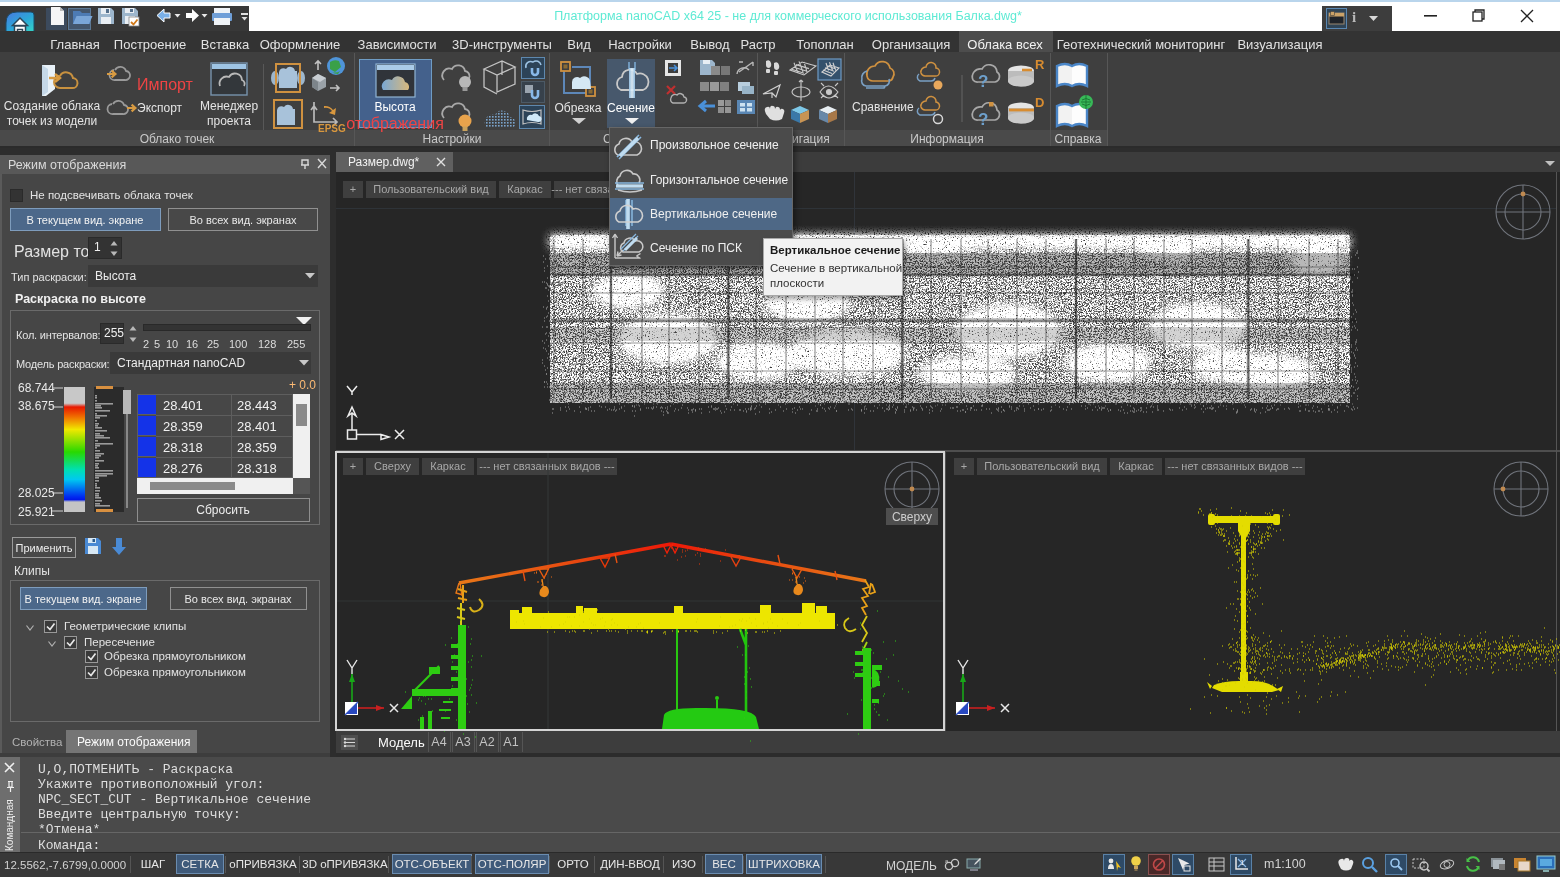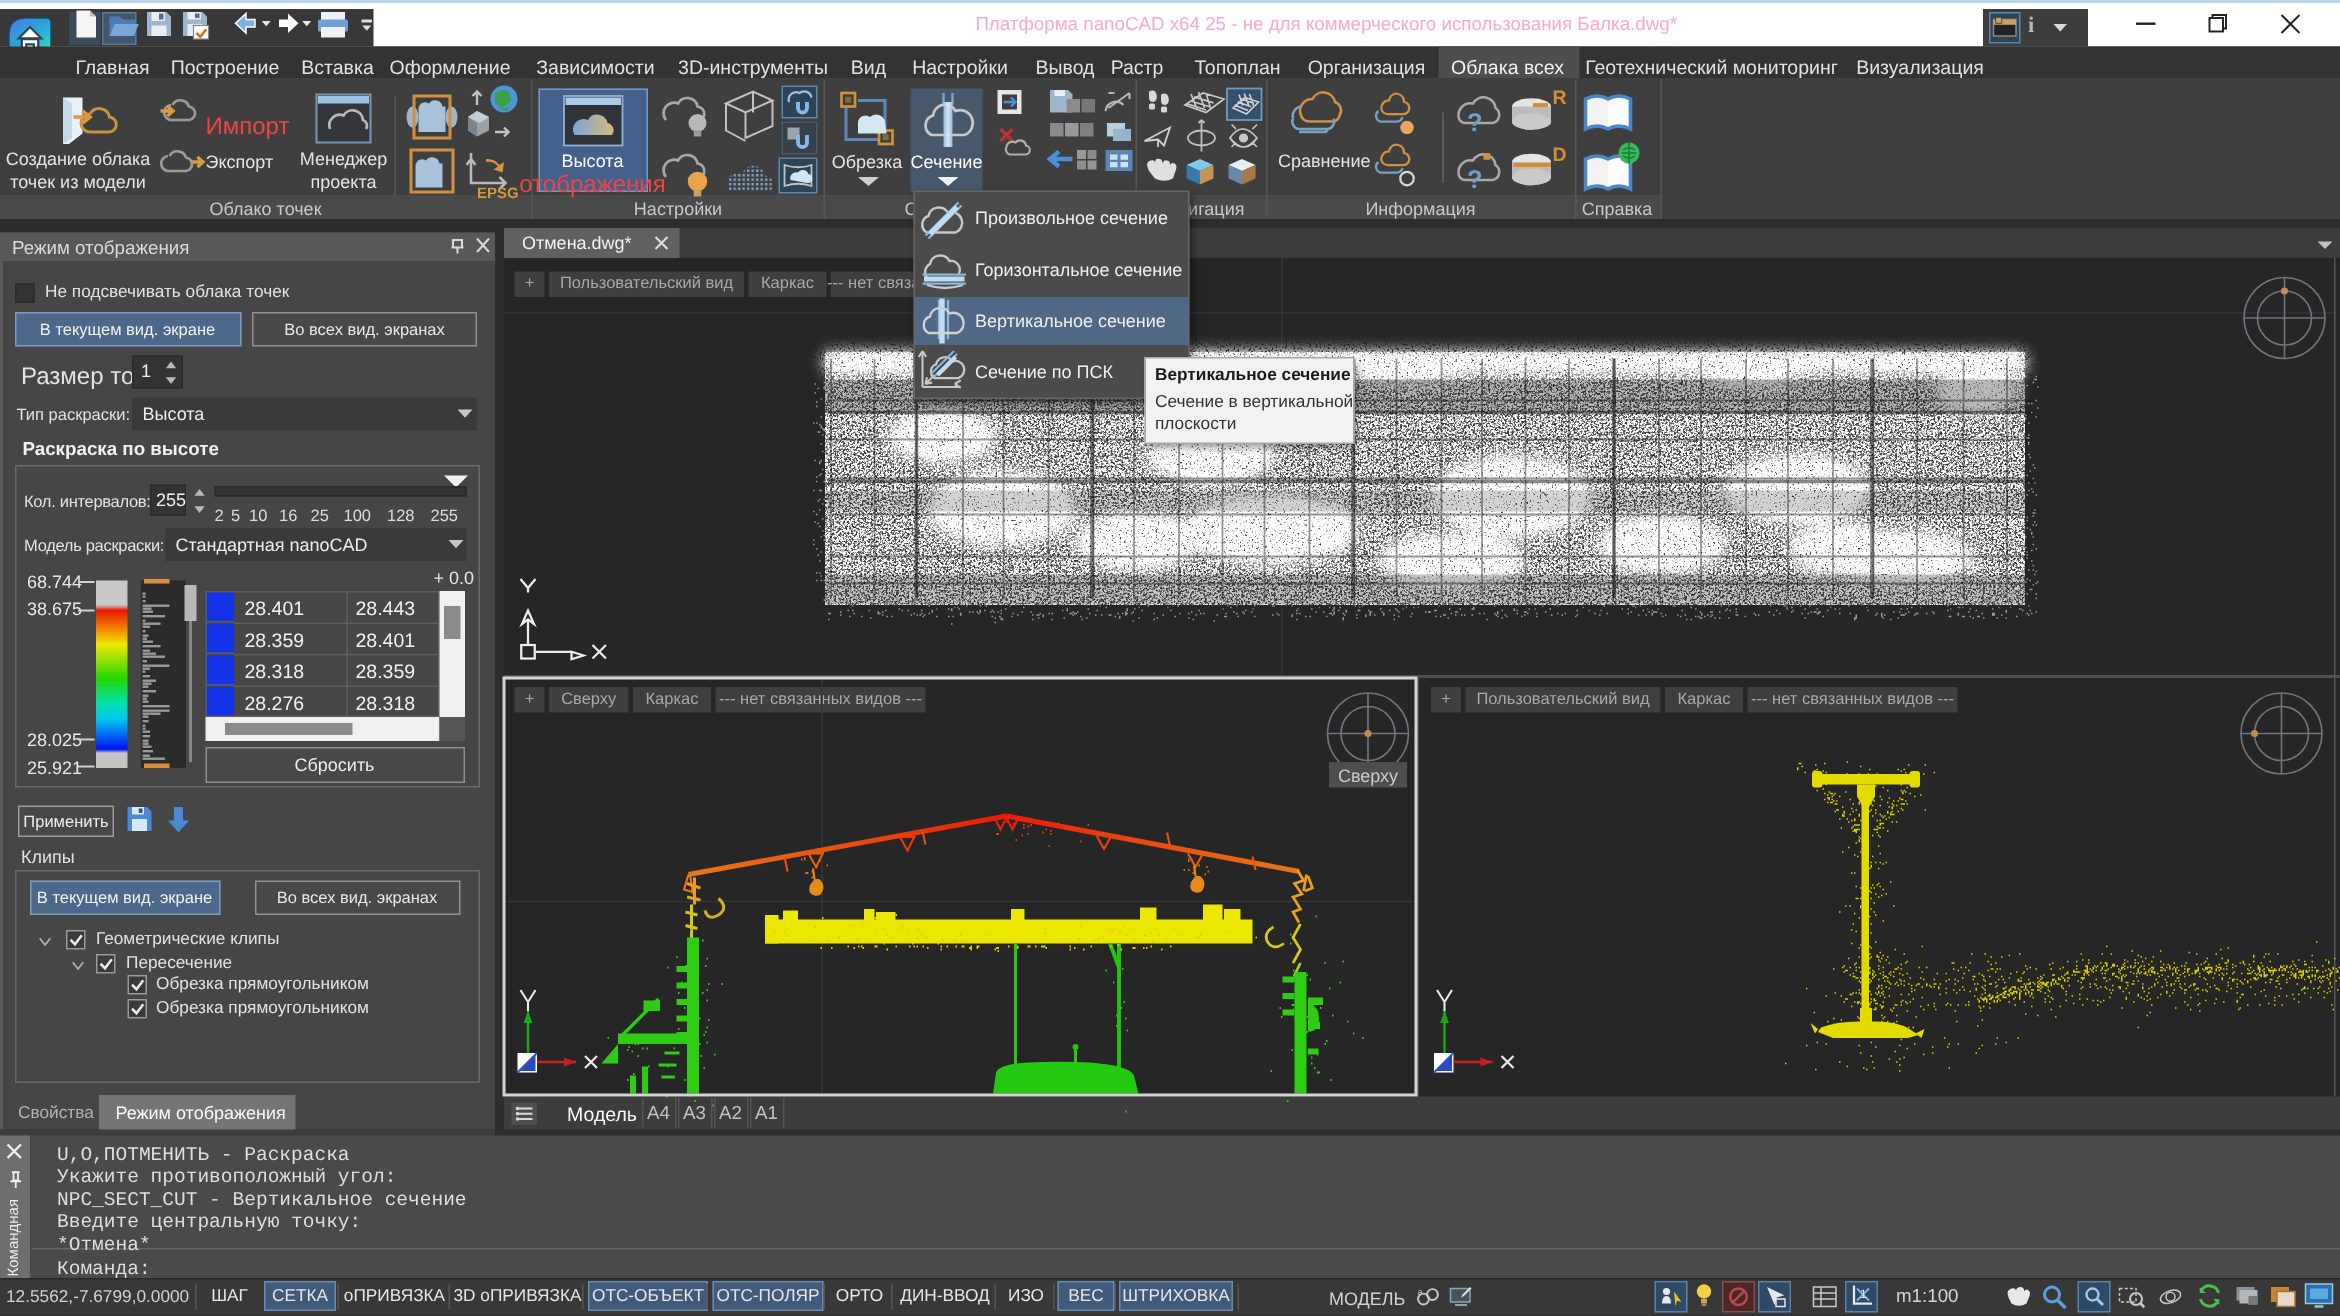"Платформа nanoCAD x64 25 -" div.tx { color: #f9a8d4 -> #5eead4; text-align: right -> center }
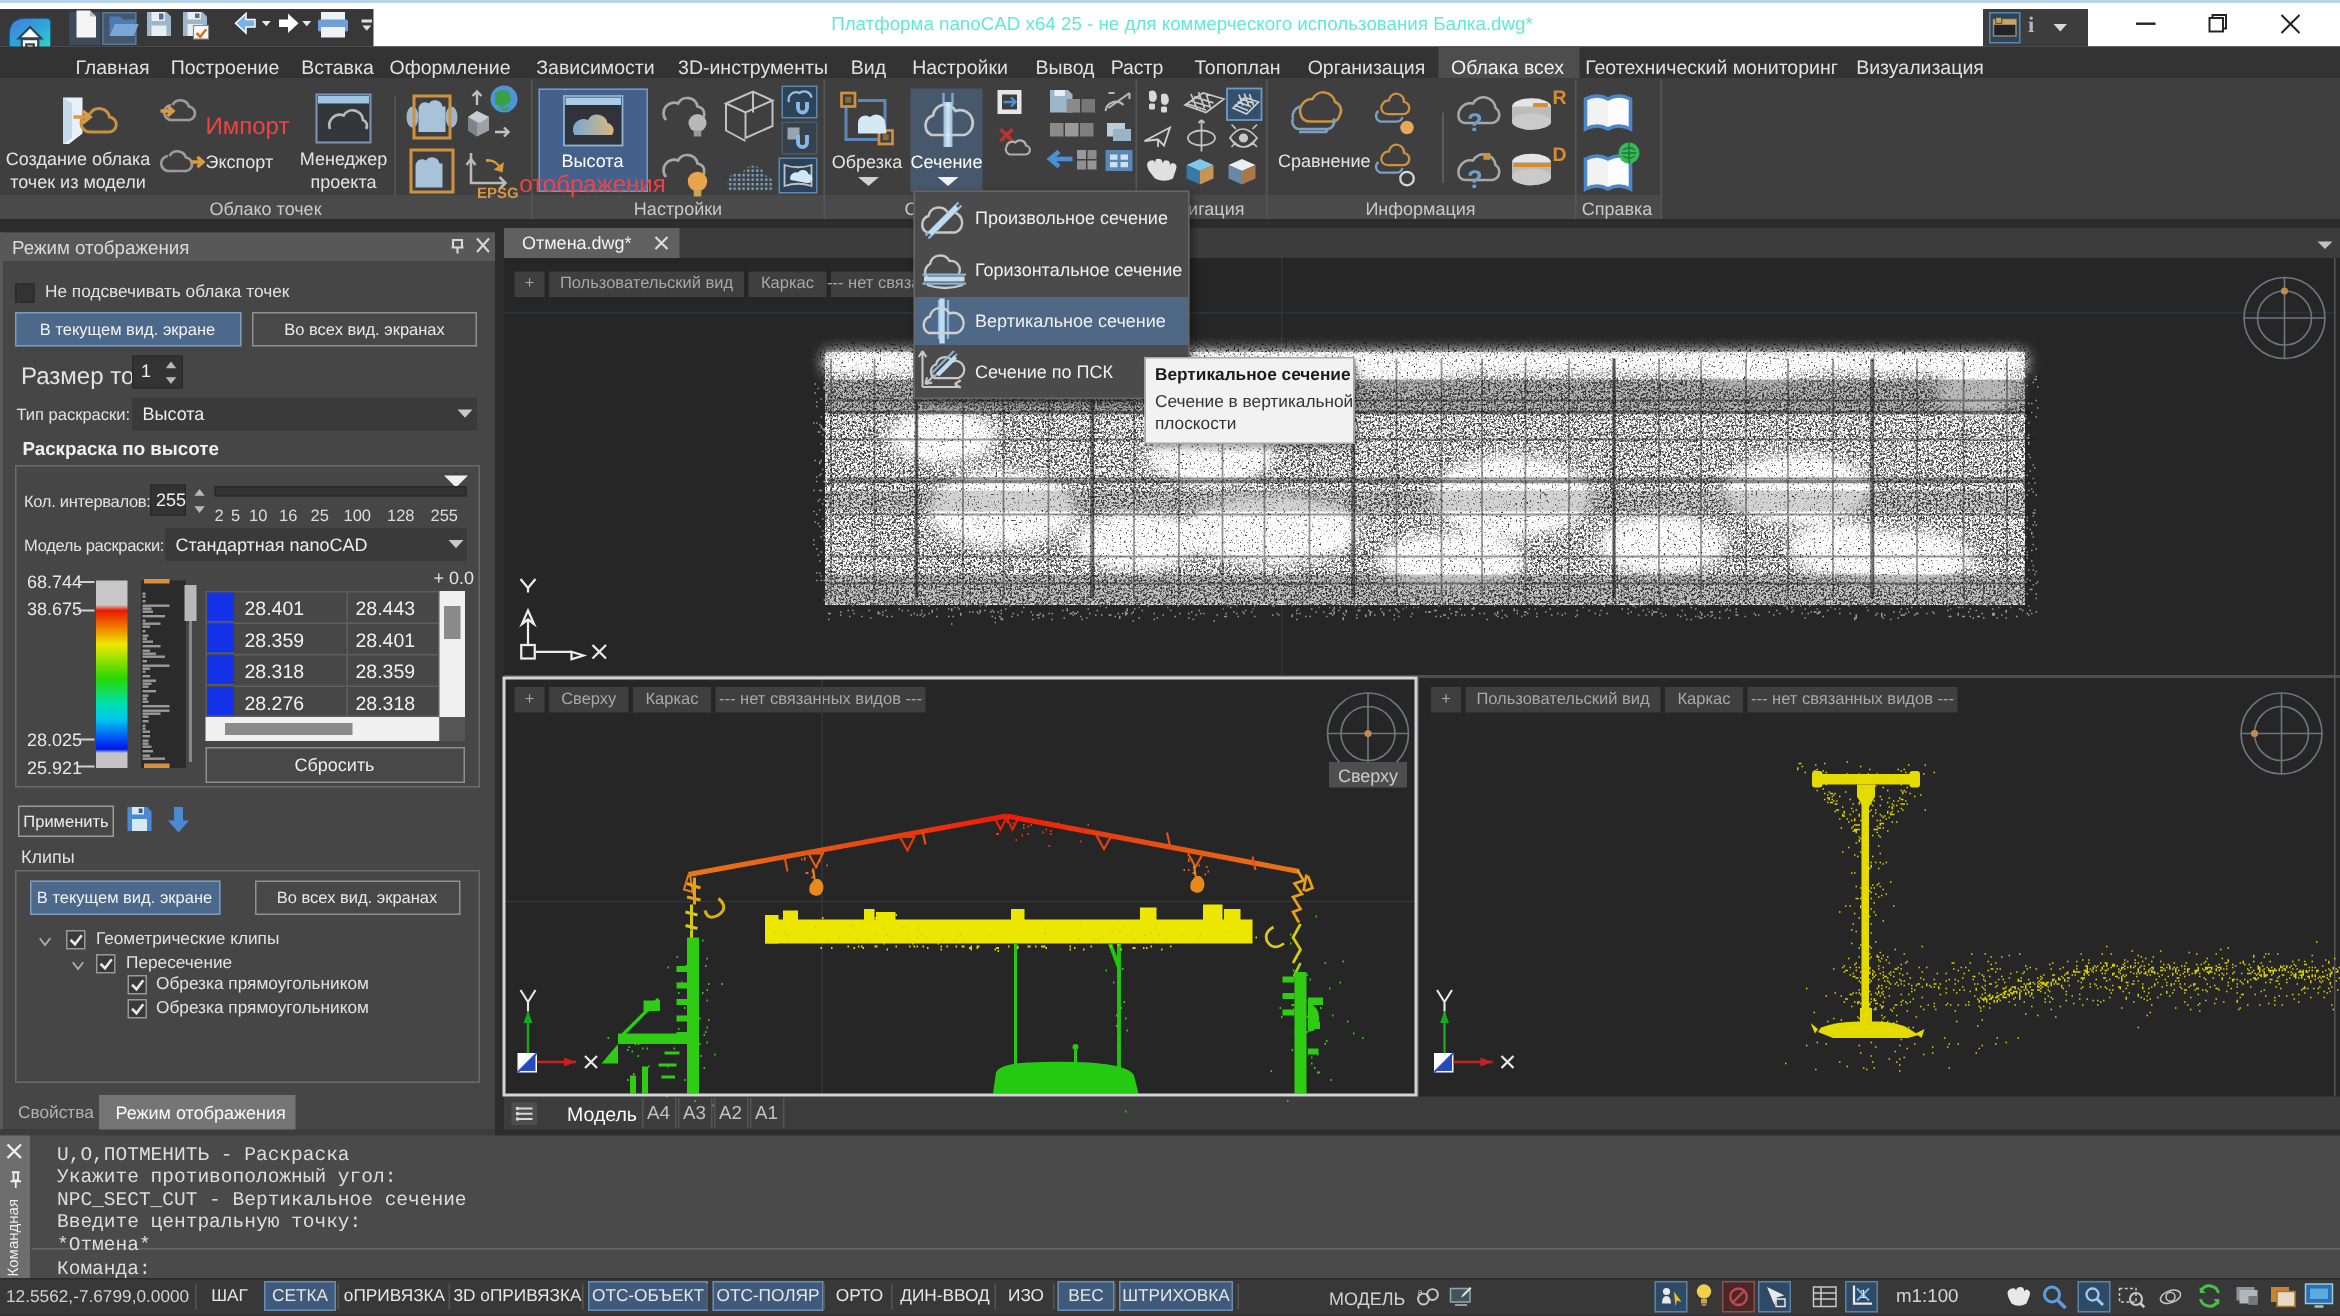"Отмена.dwg*" div.tx { text: Отмена.dwg -> Размер.dwg }
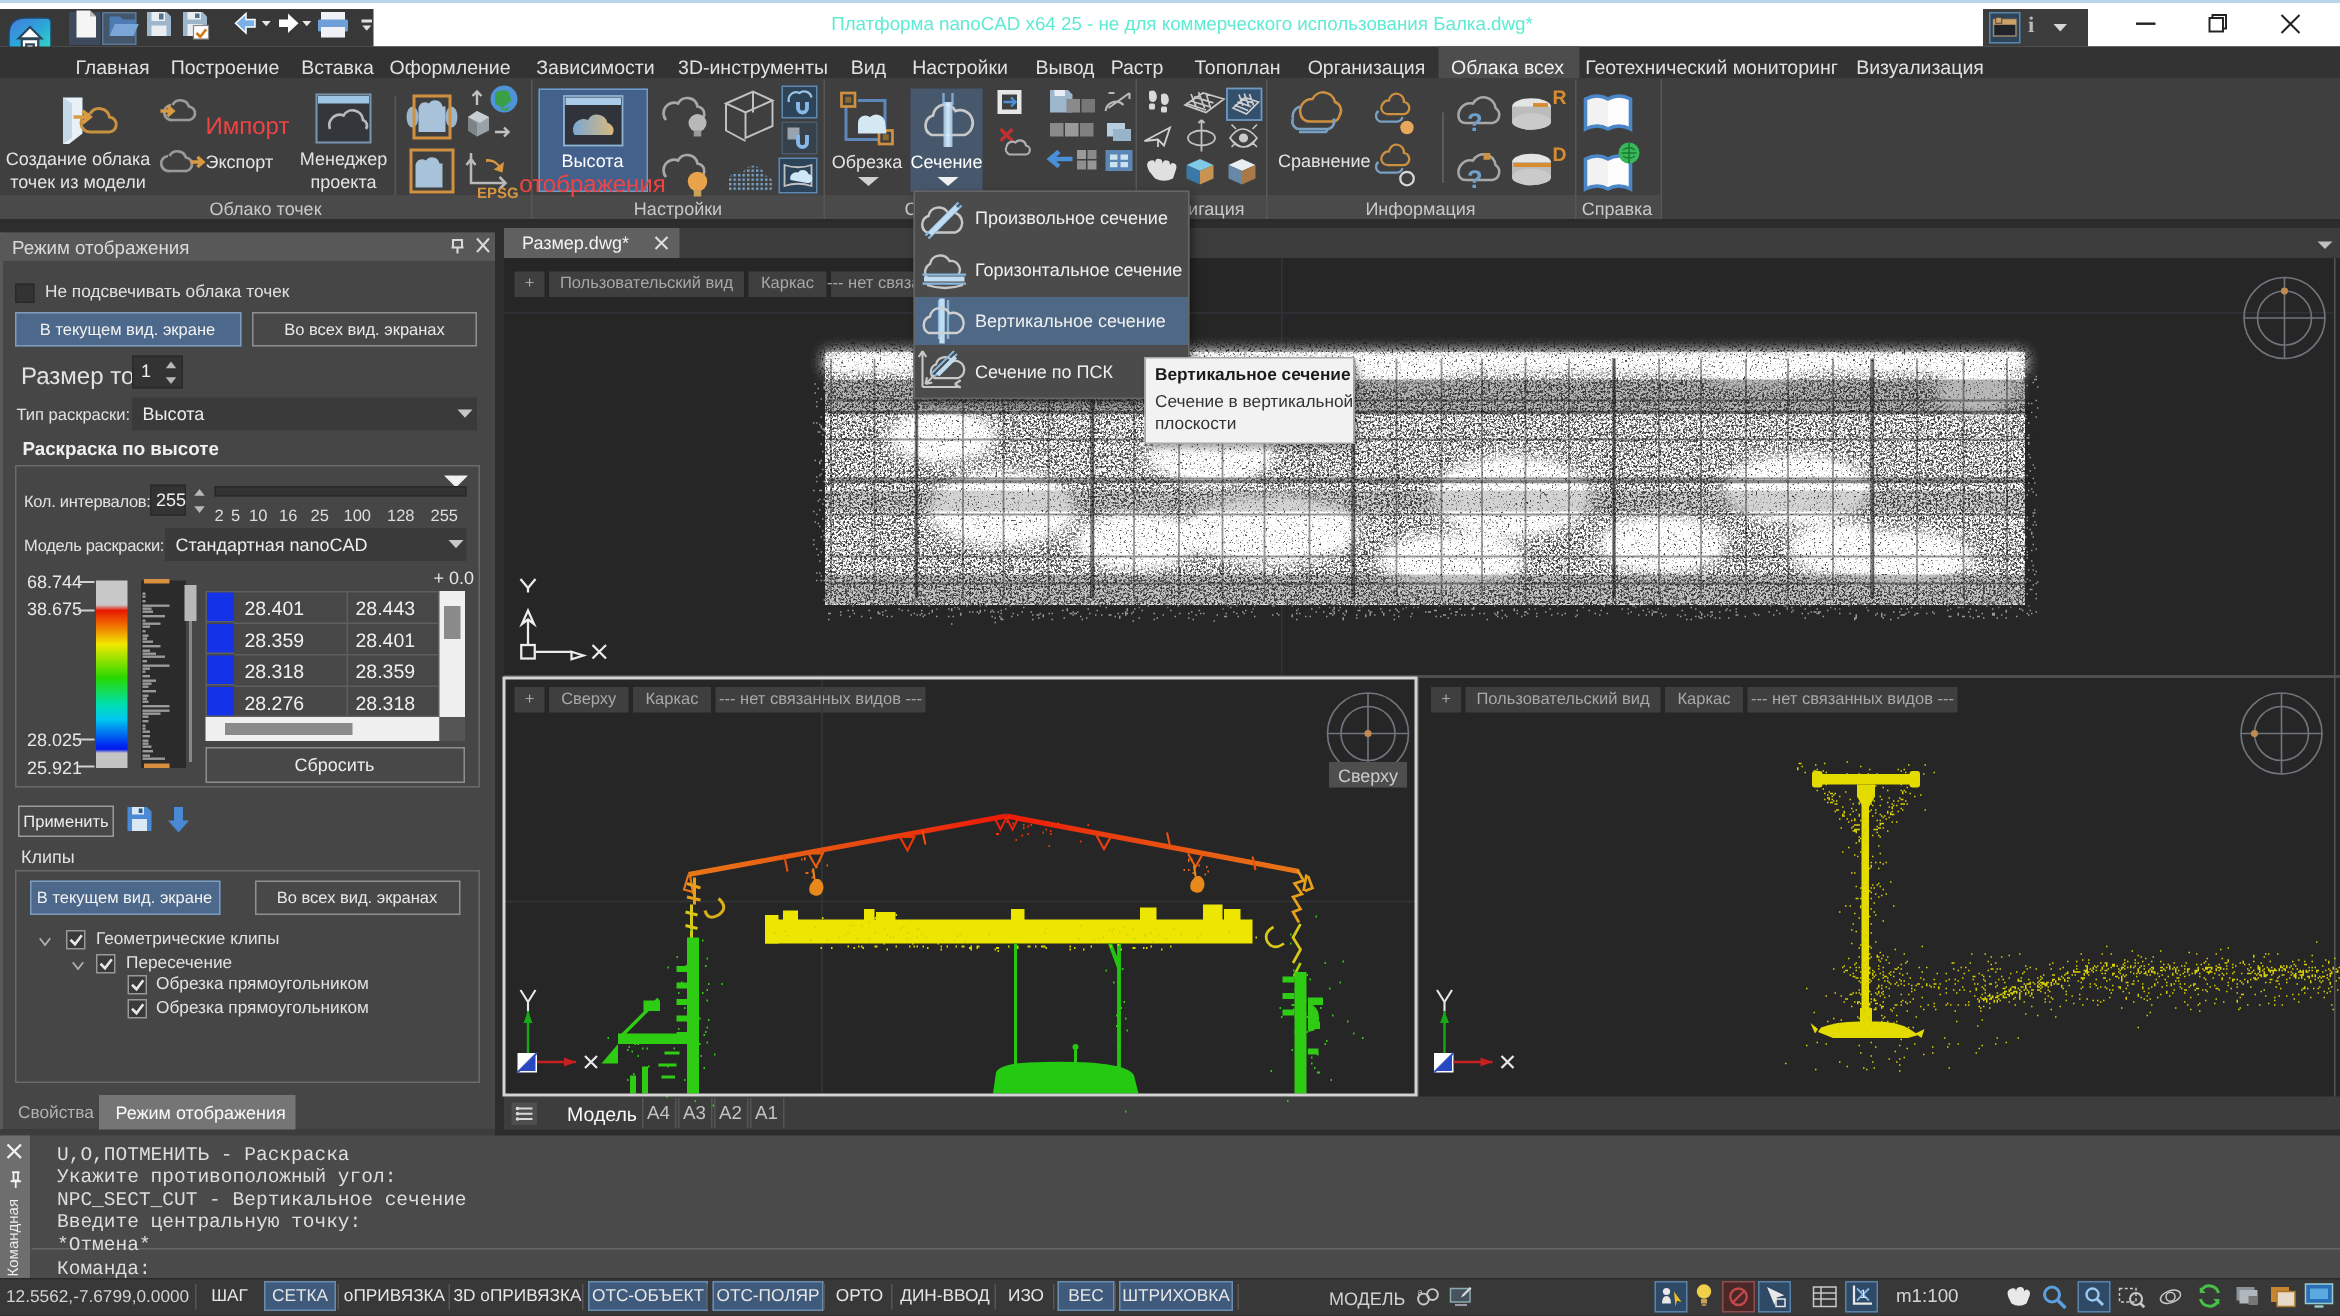"+ 0.0" div.tx { color: #e5e5e5 -> #fdba74 }
